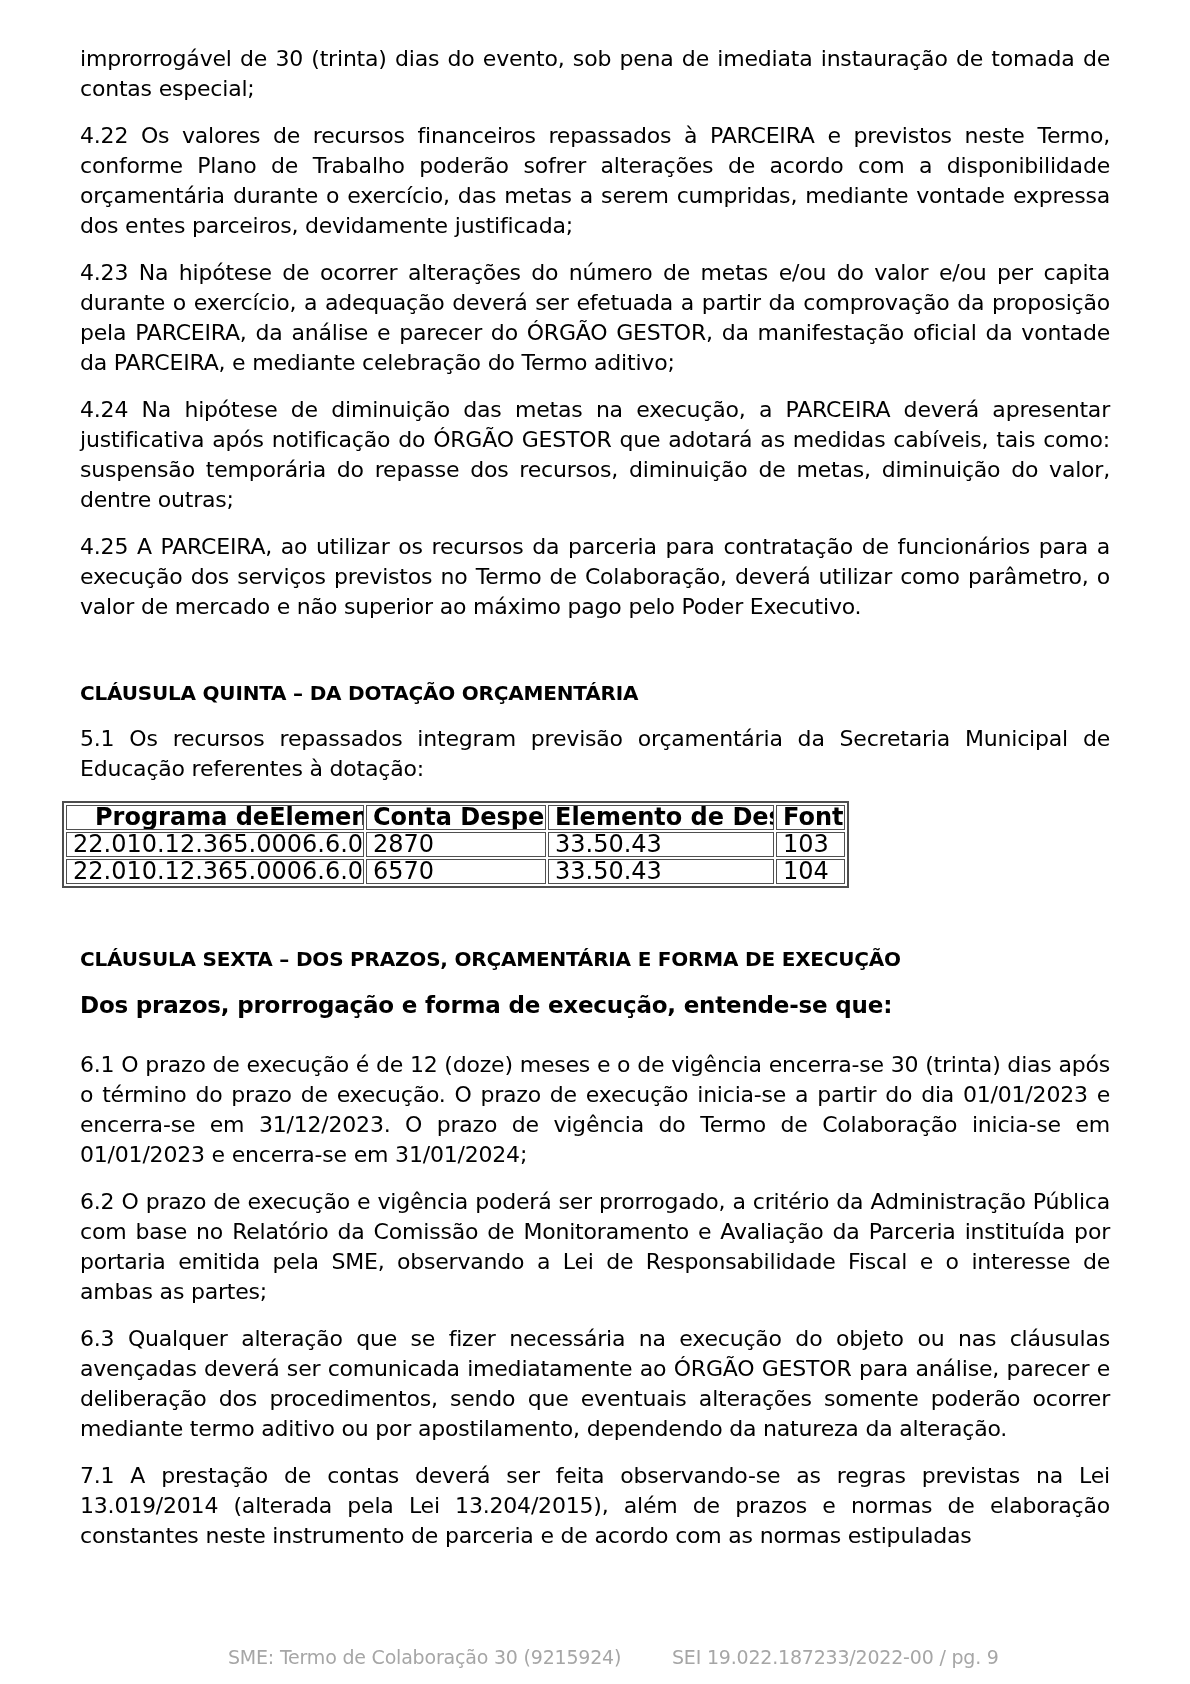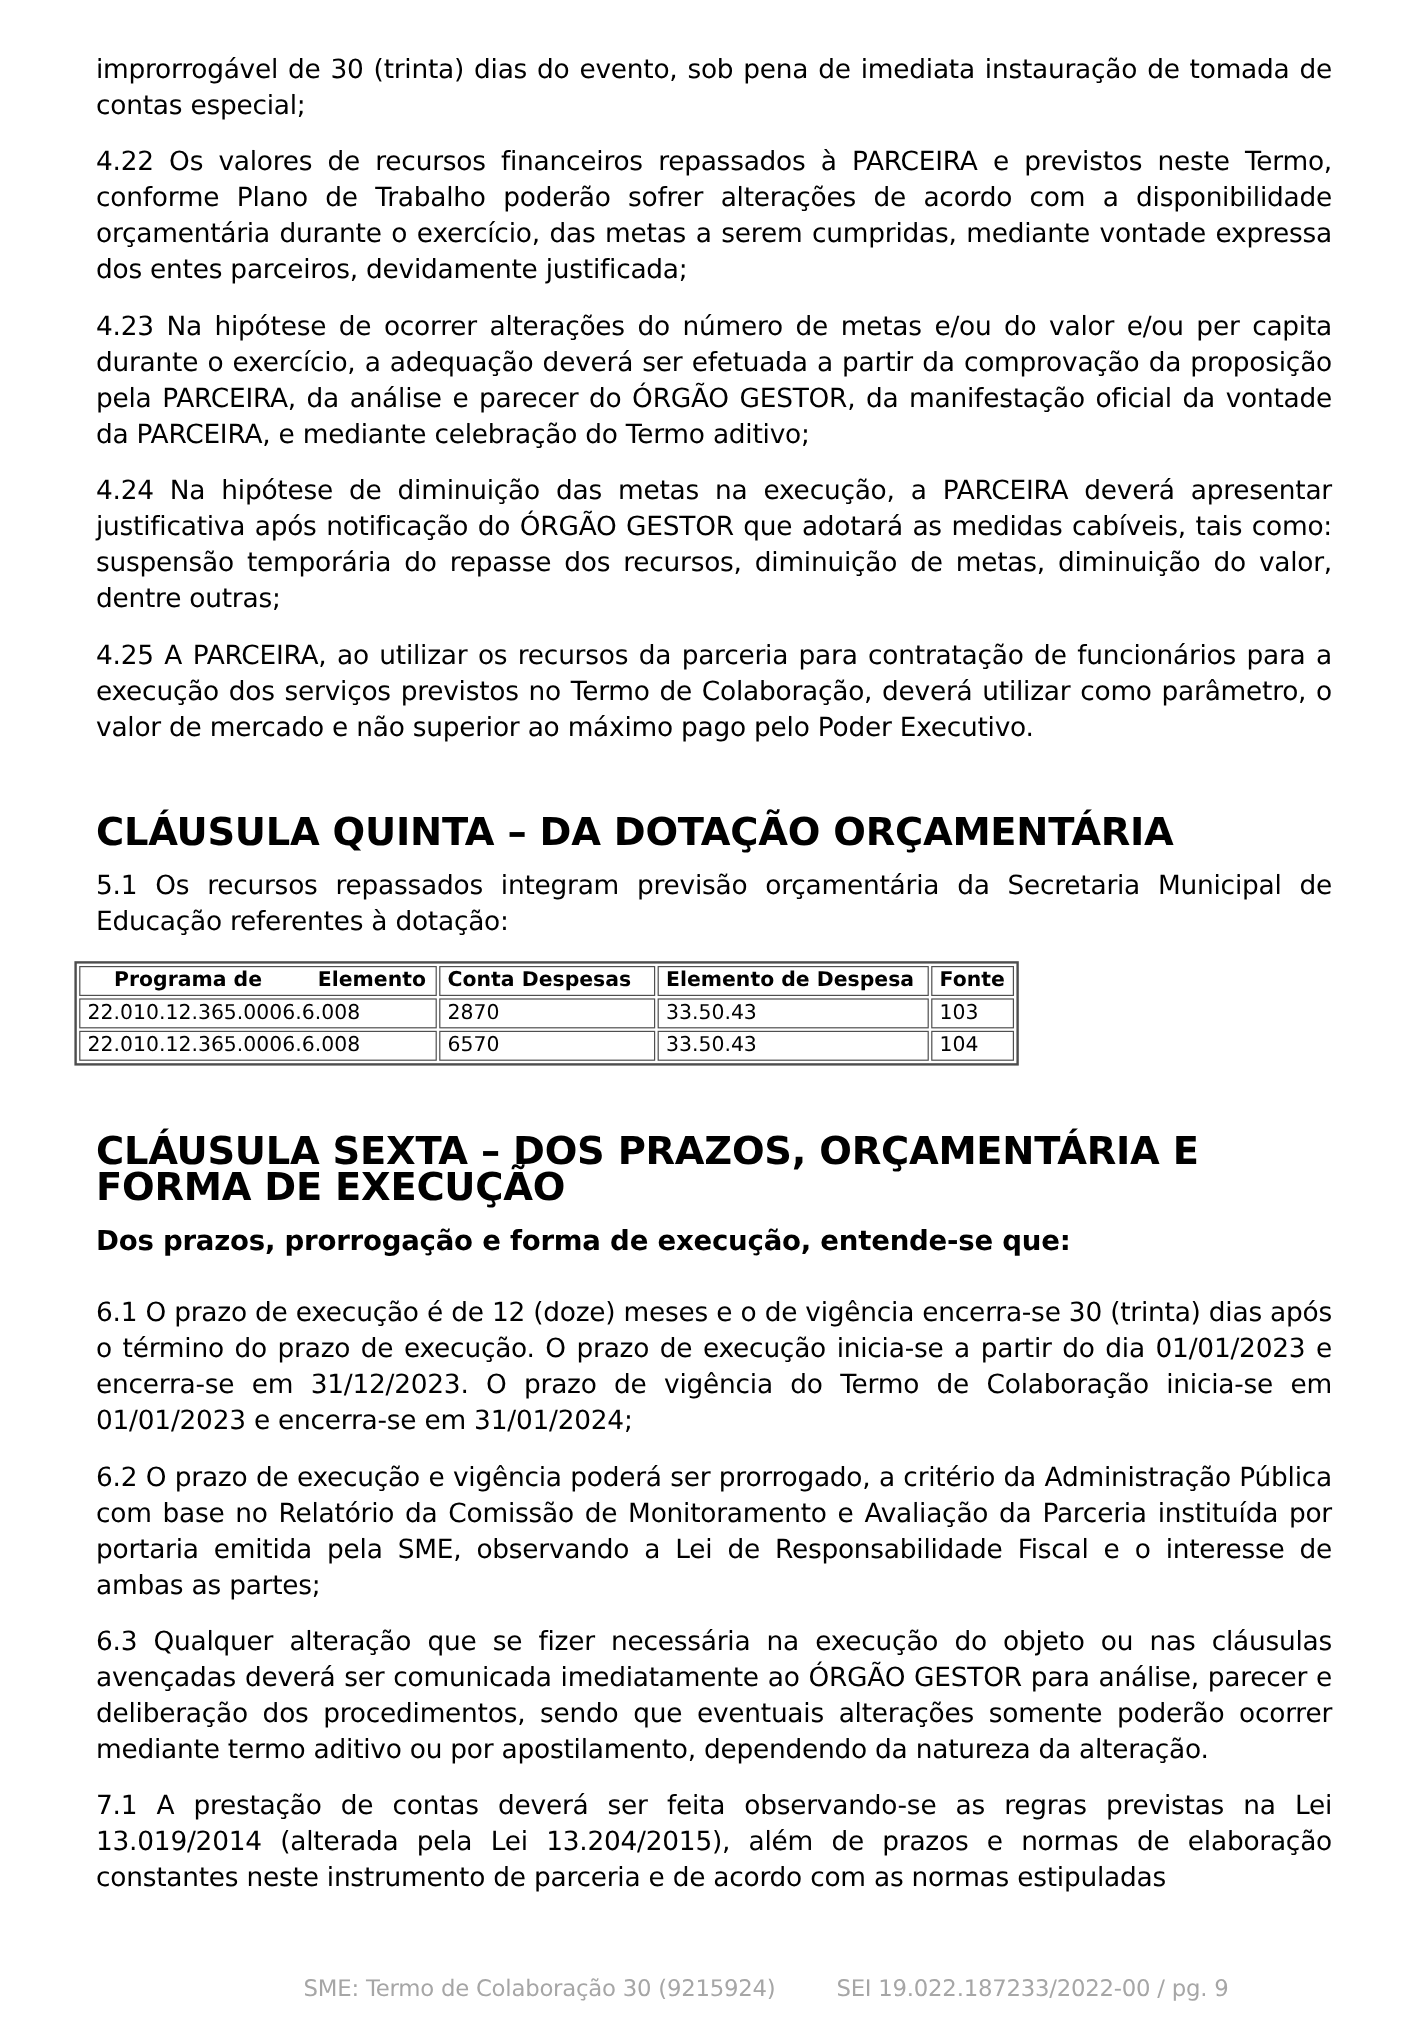"CLÁUSULA QUINTA – DA DOTAÇÃO" h2.clause { font-size: 32px -> 20px }
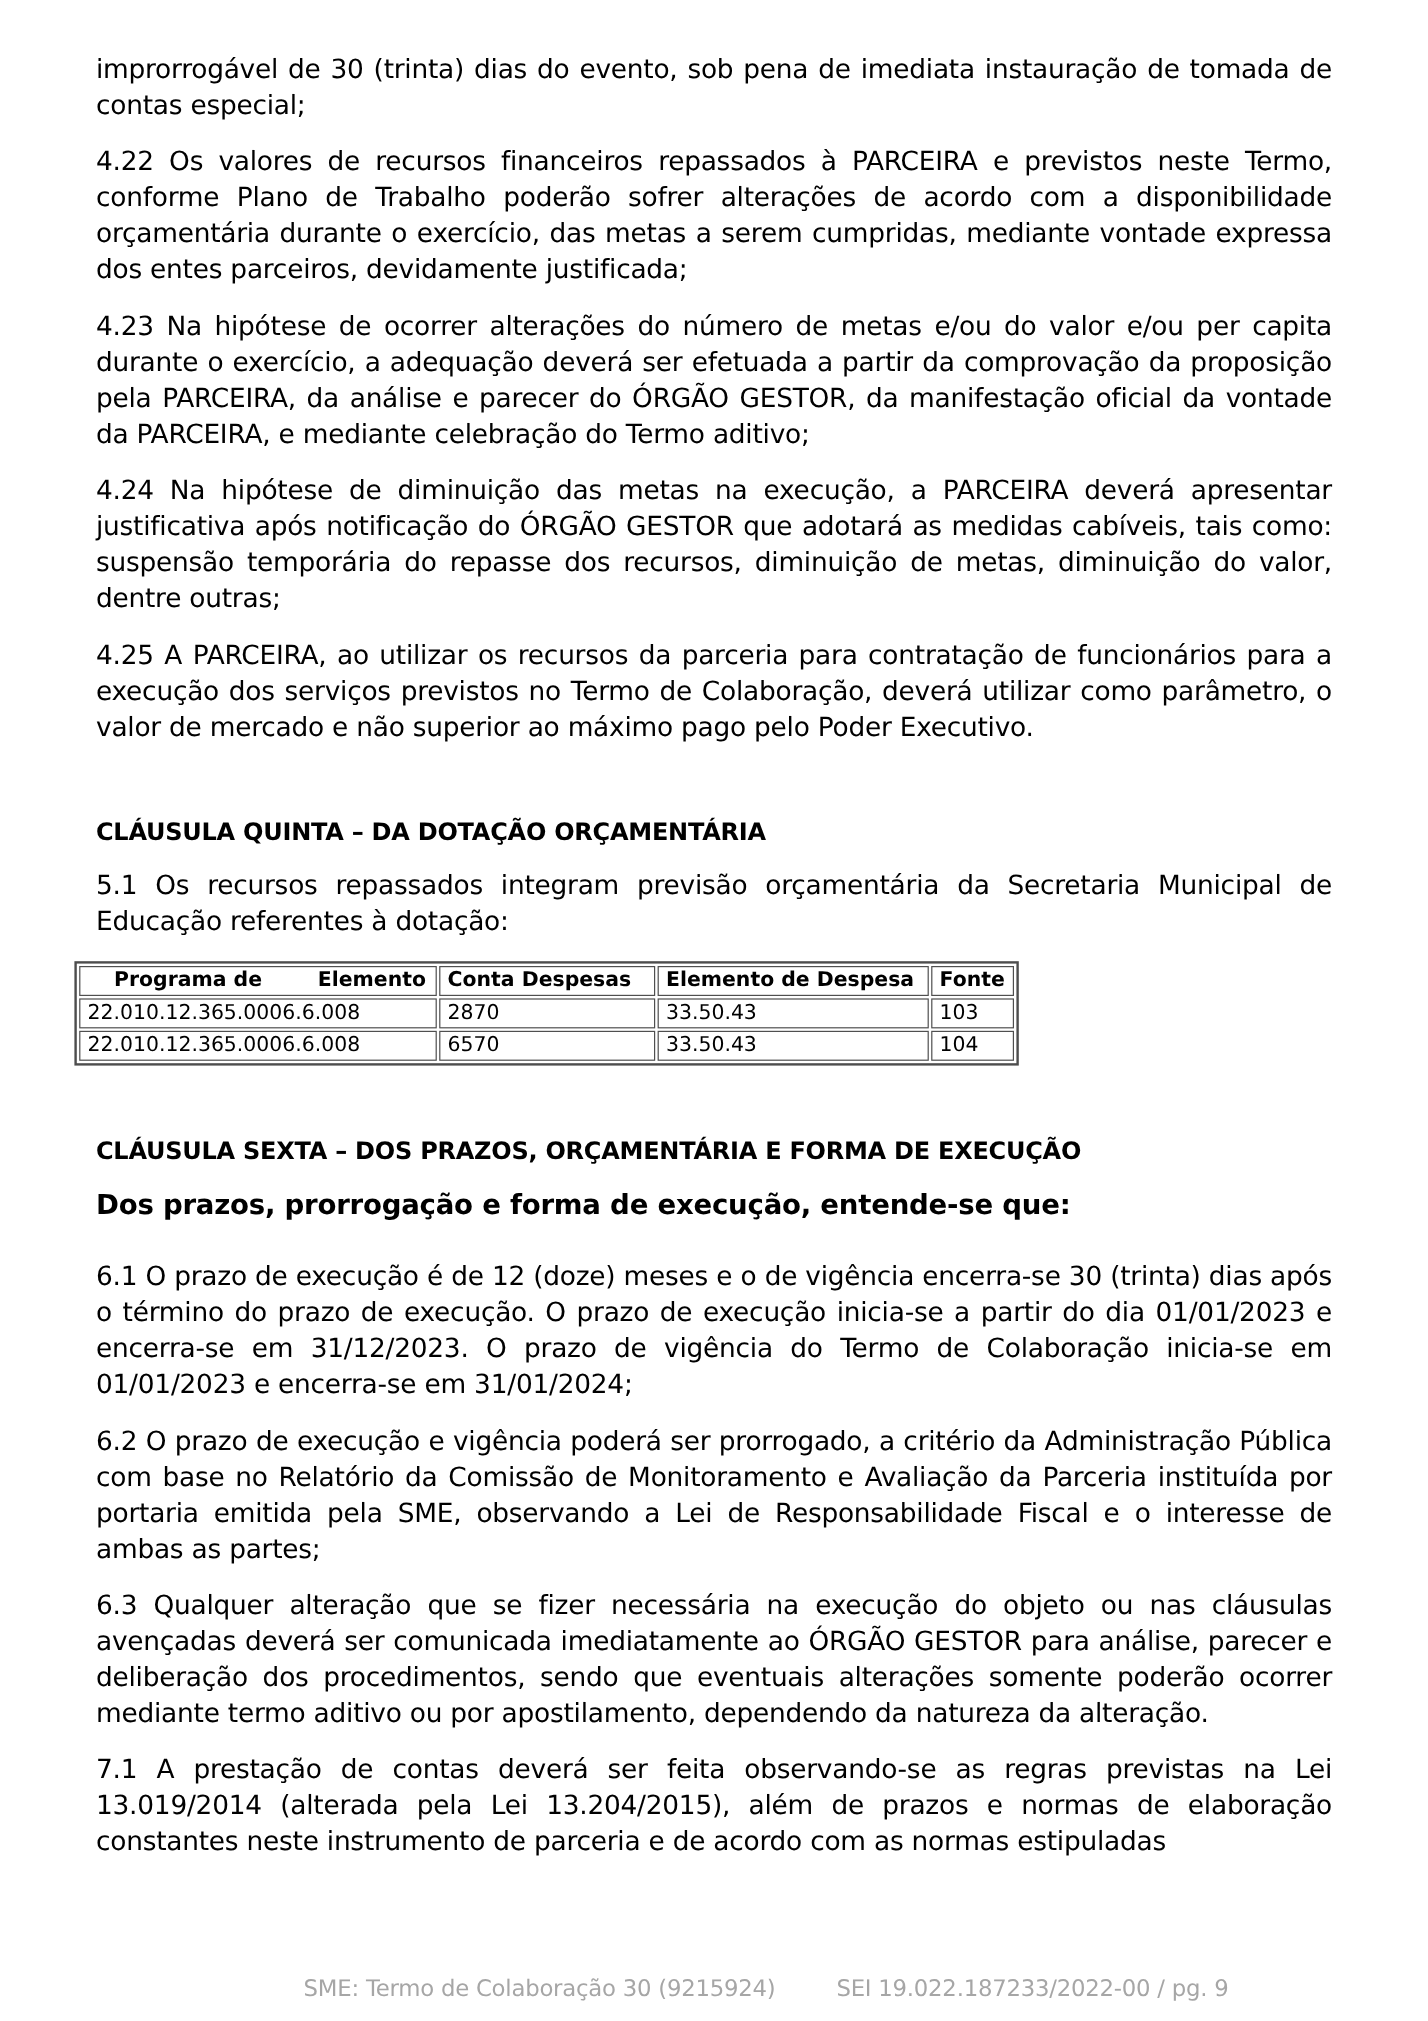"Programa de" table.budget th, table.budget td { font-size: 17px -> 24px }
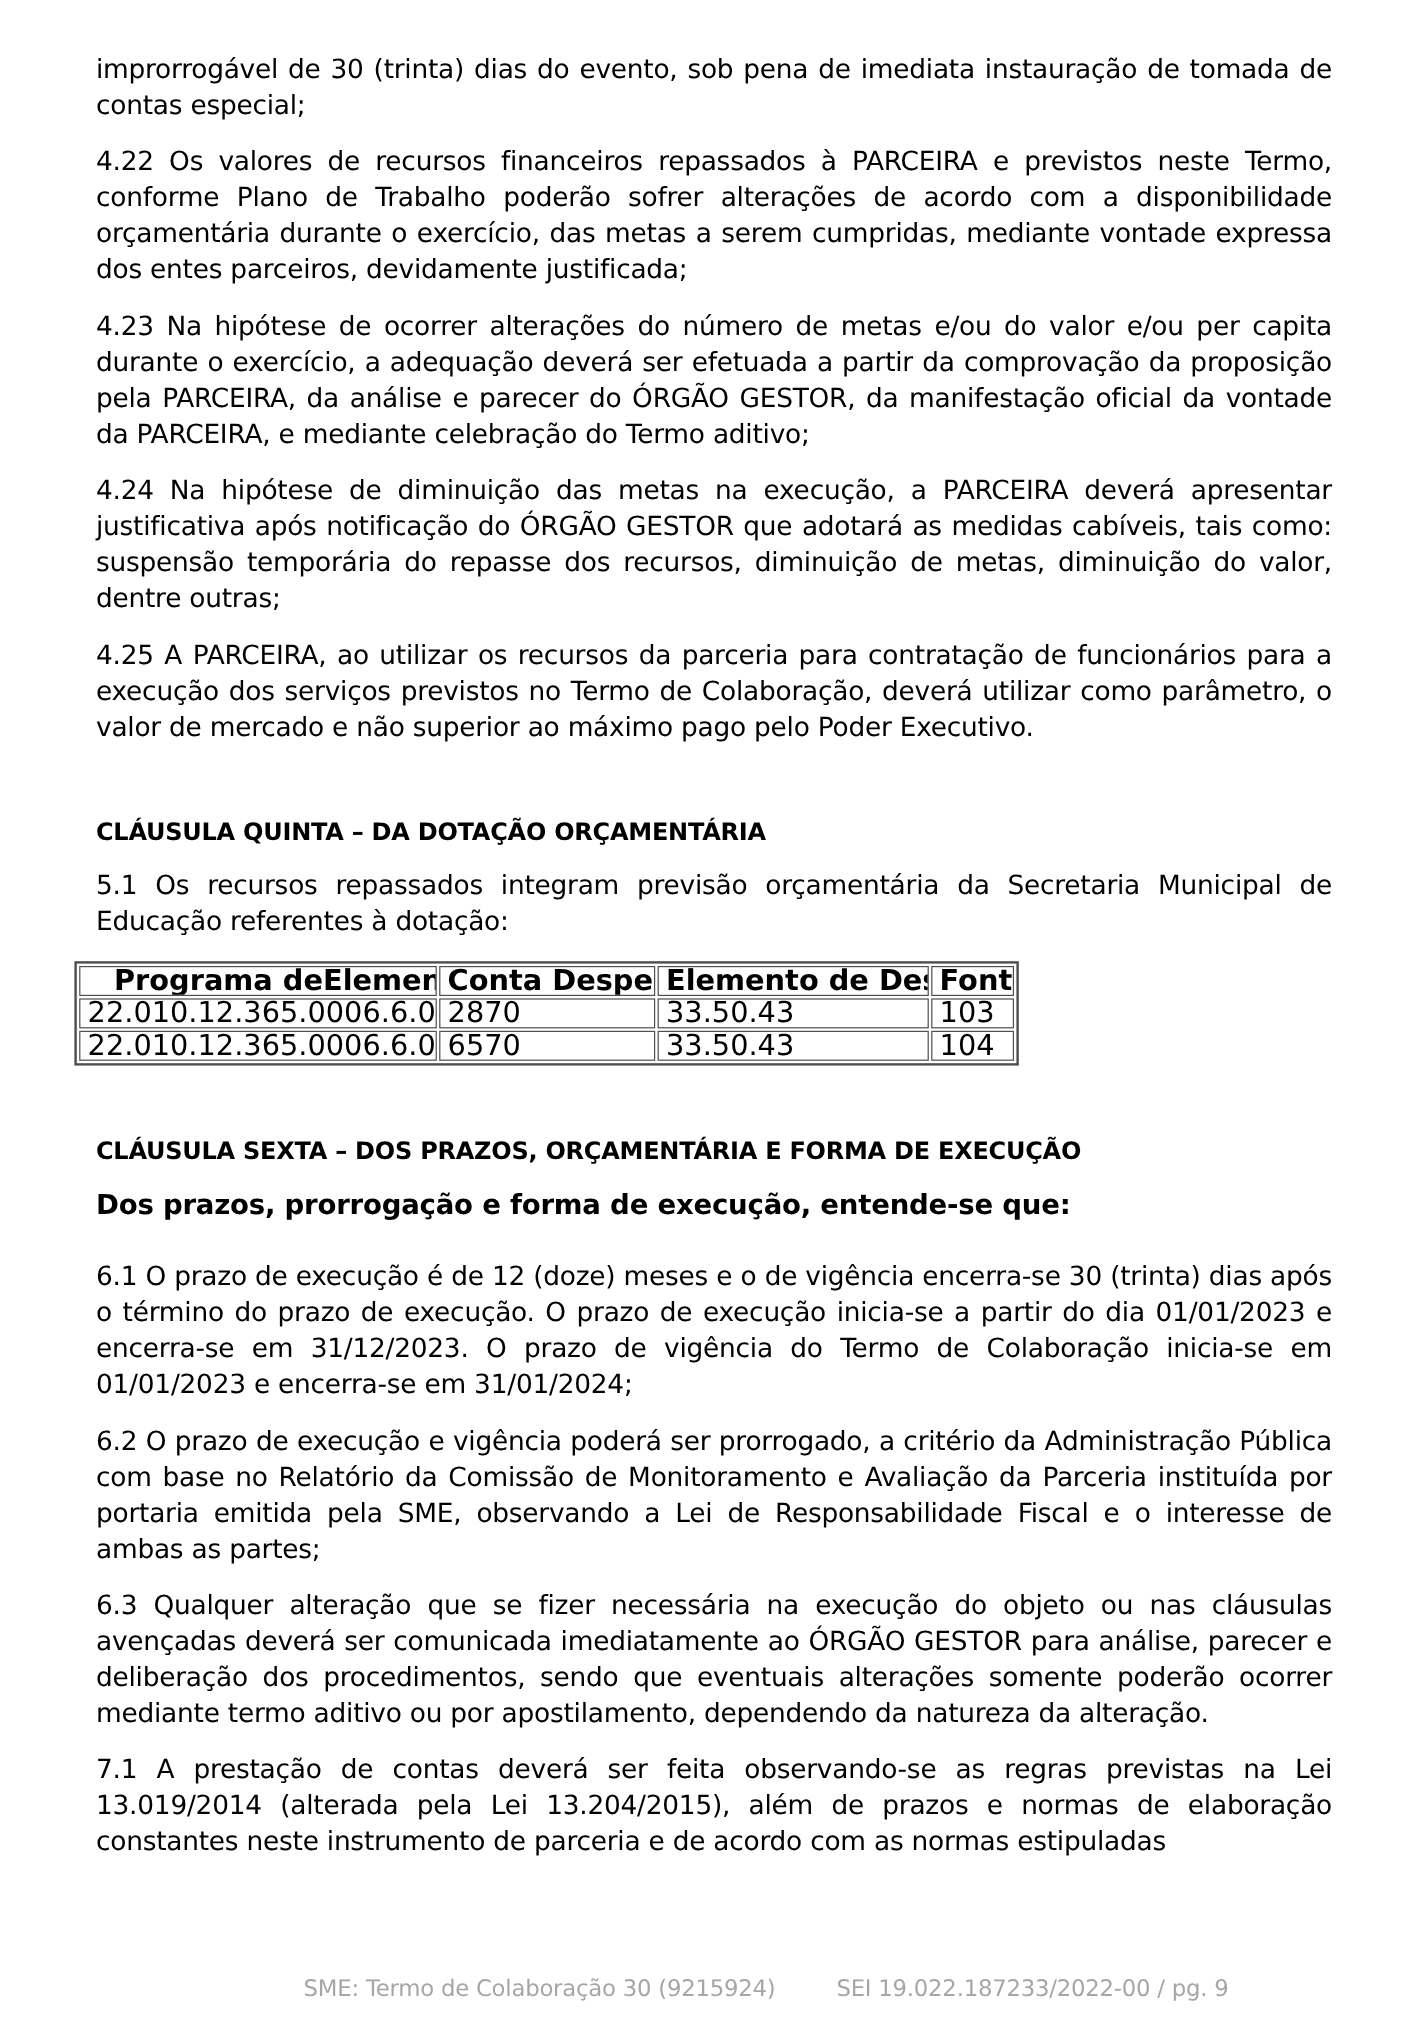"SME: Termo de Colaboração 30" .footer { margin-left: 25px -> none }
